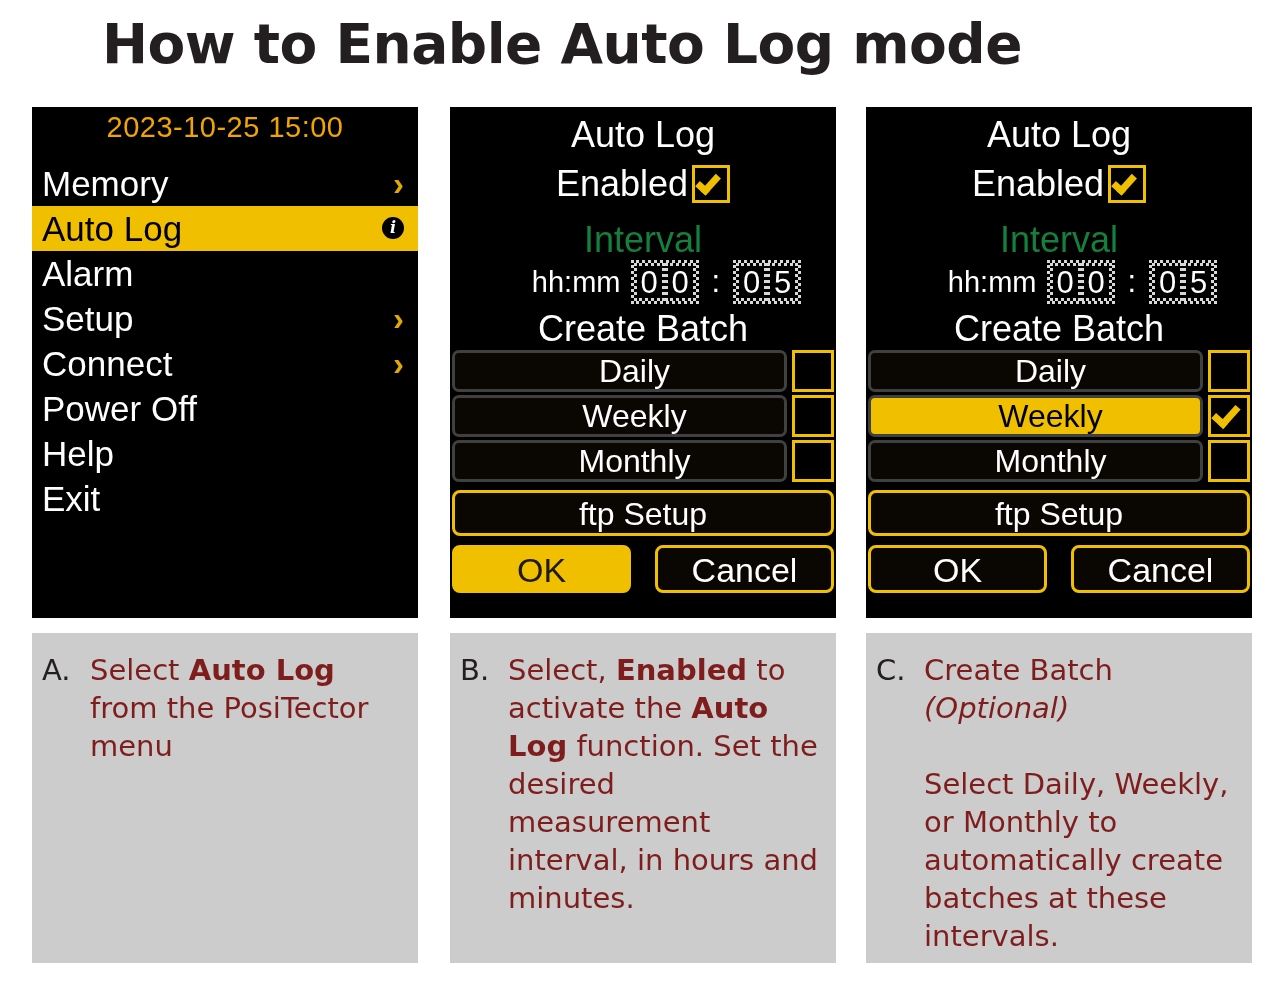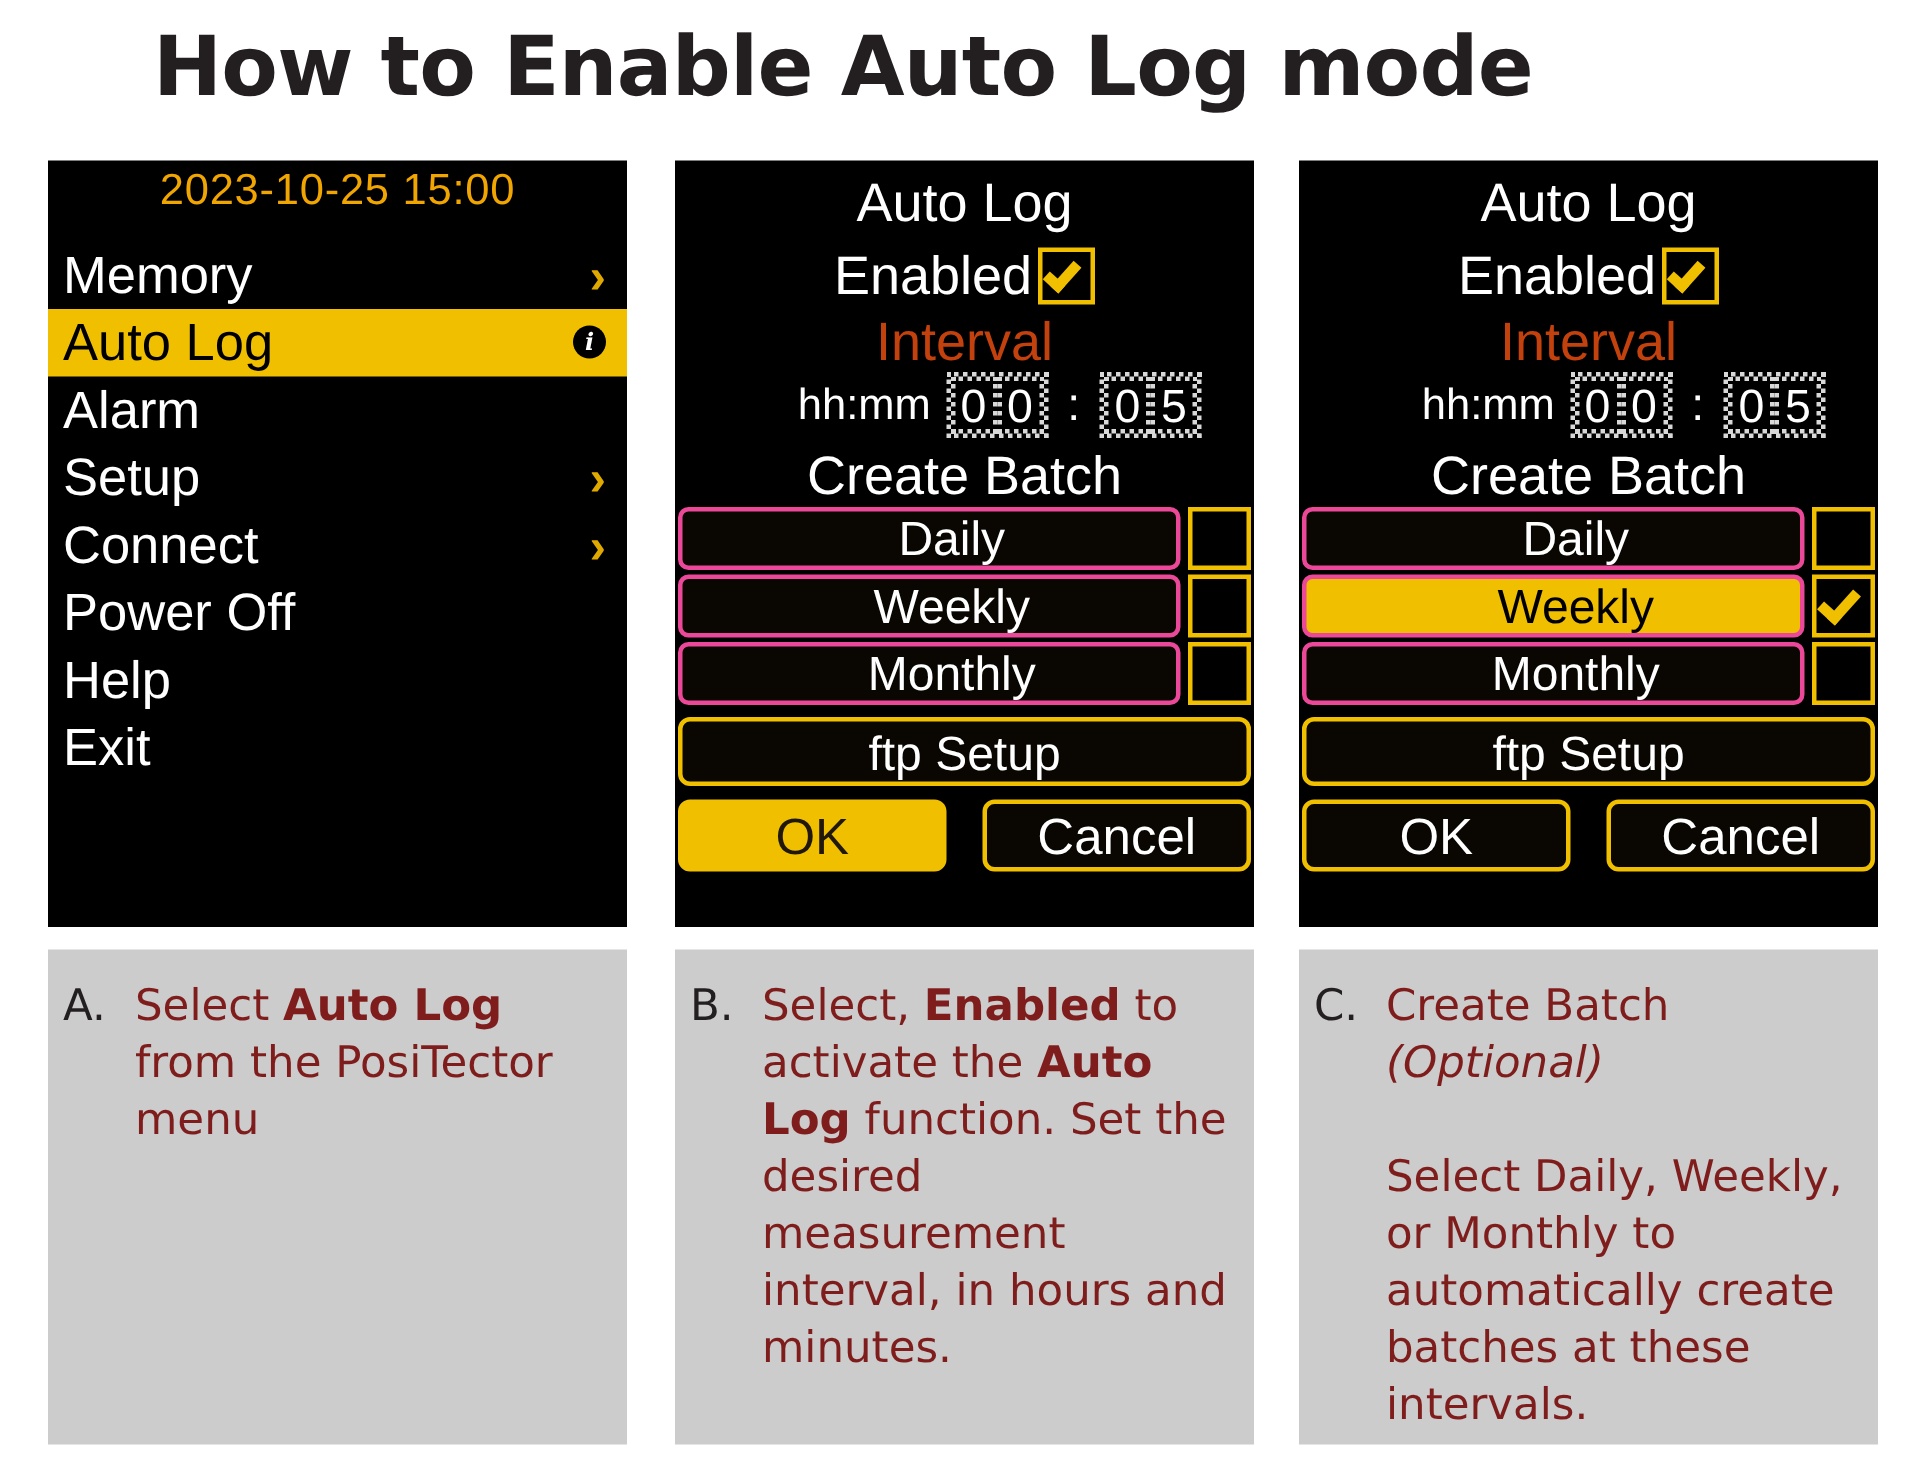"Interval" .dlg-interval { color: #c2410c -> #15803d; margin-top: 1px -> 13px }
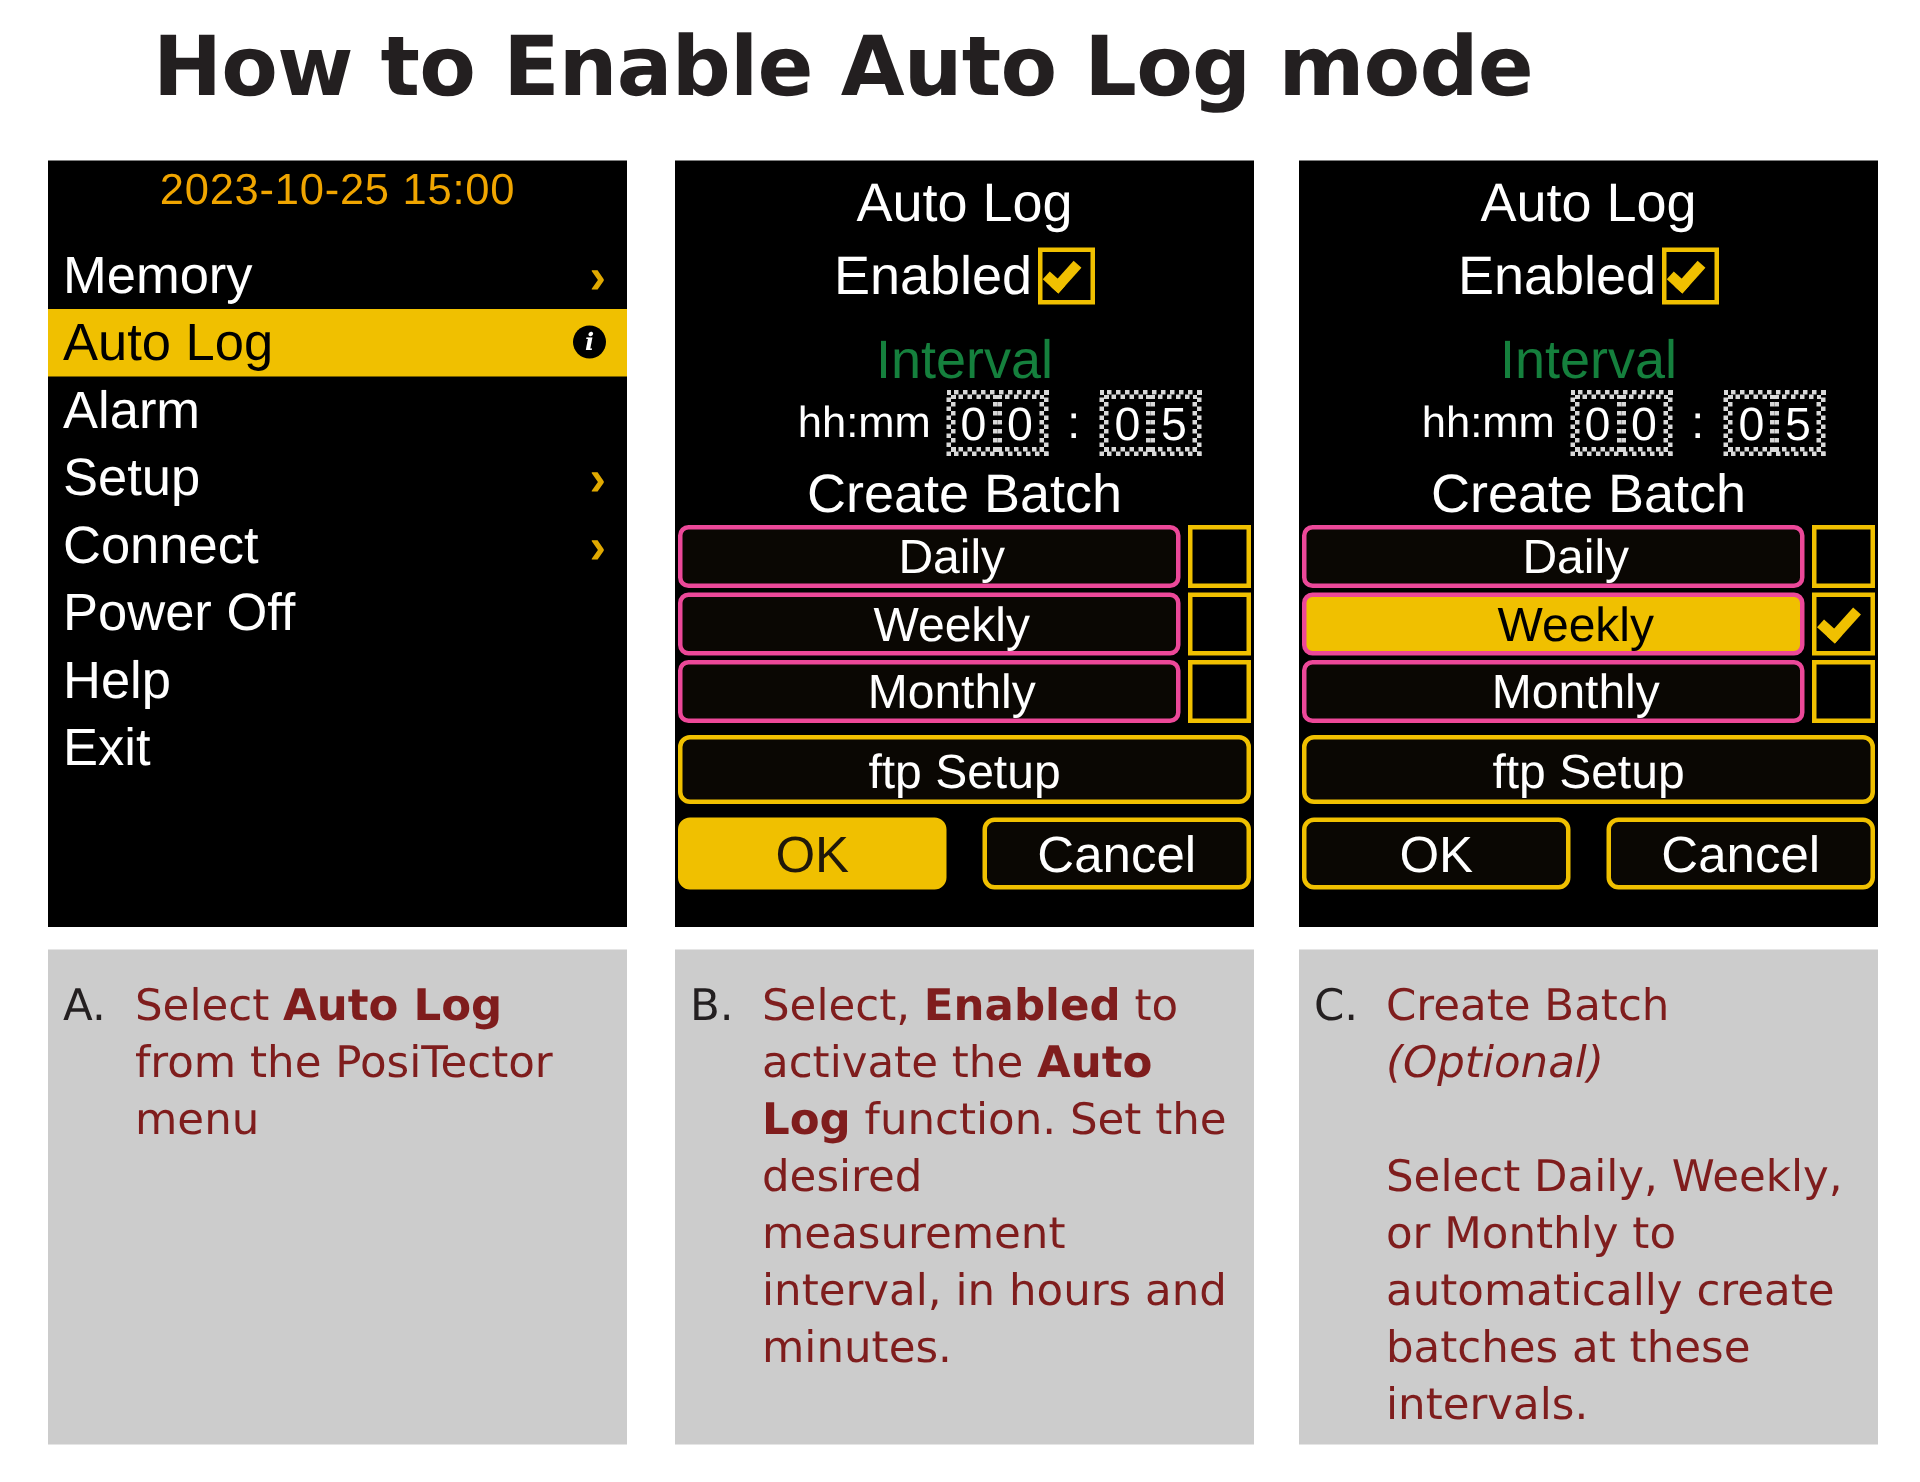"Daily" .batch-btn { border: 3px solid #ec4899 -> 3px solid #404040 }
